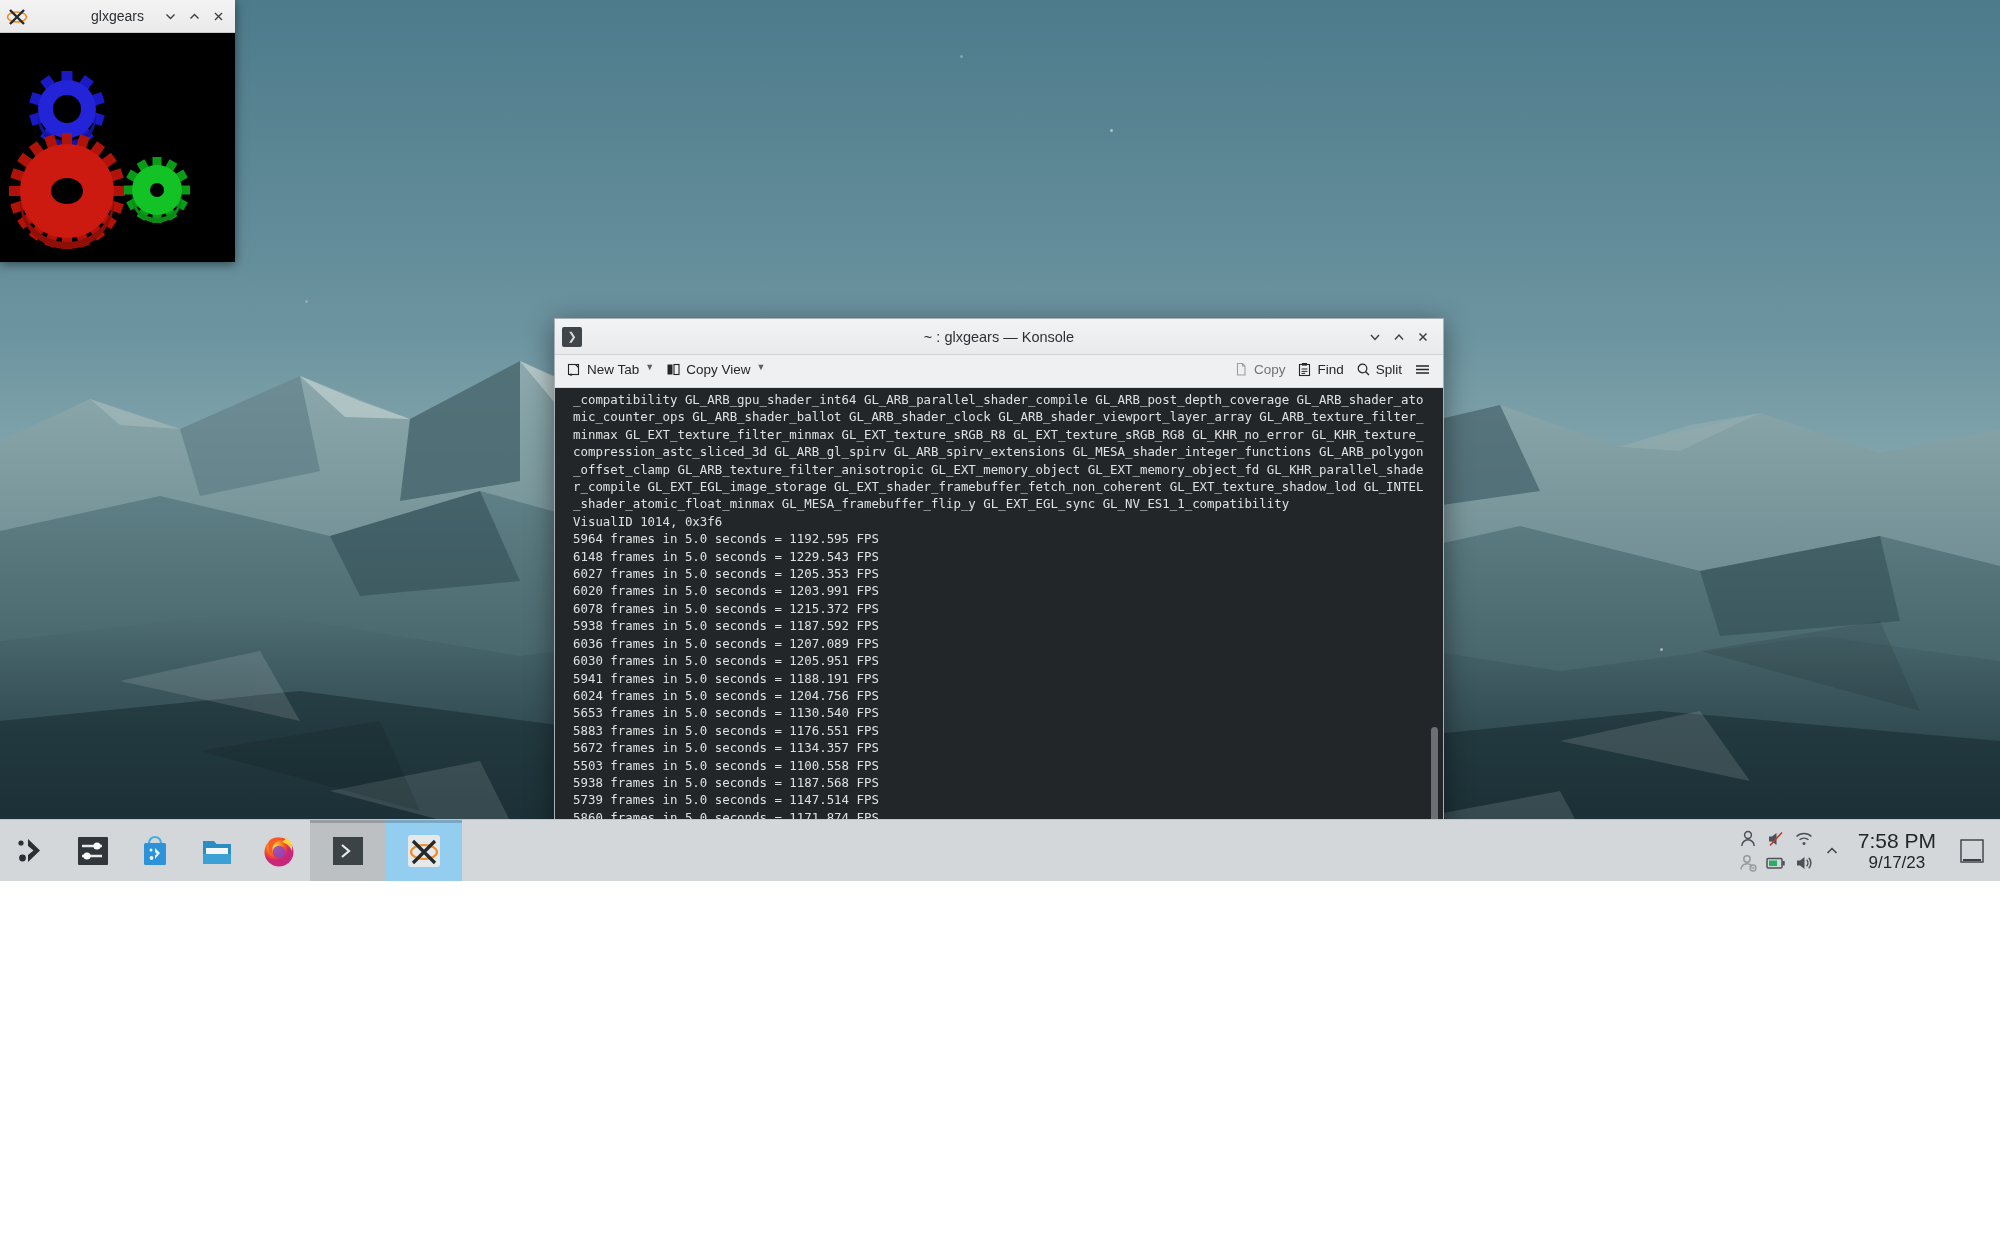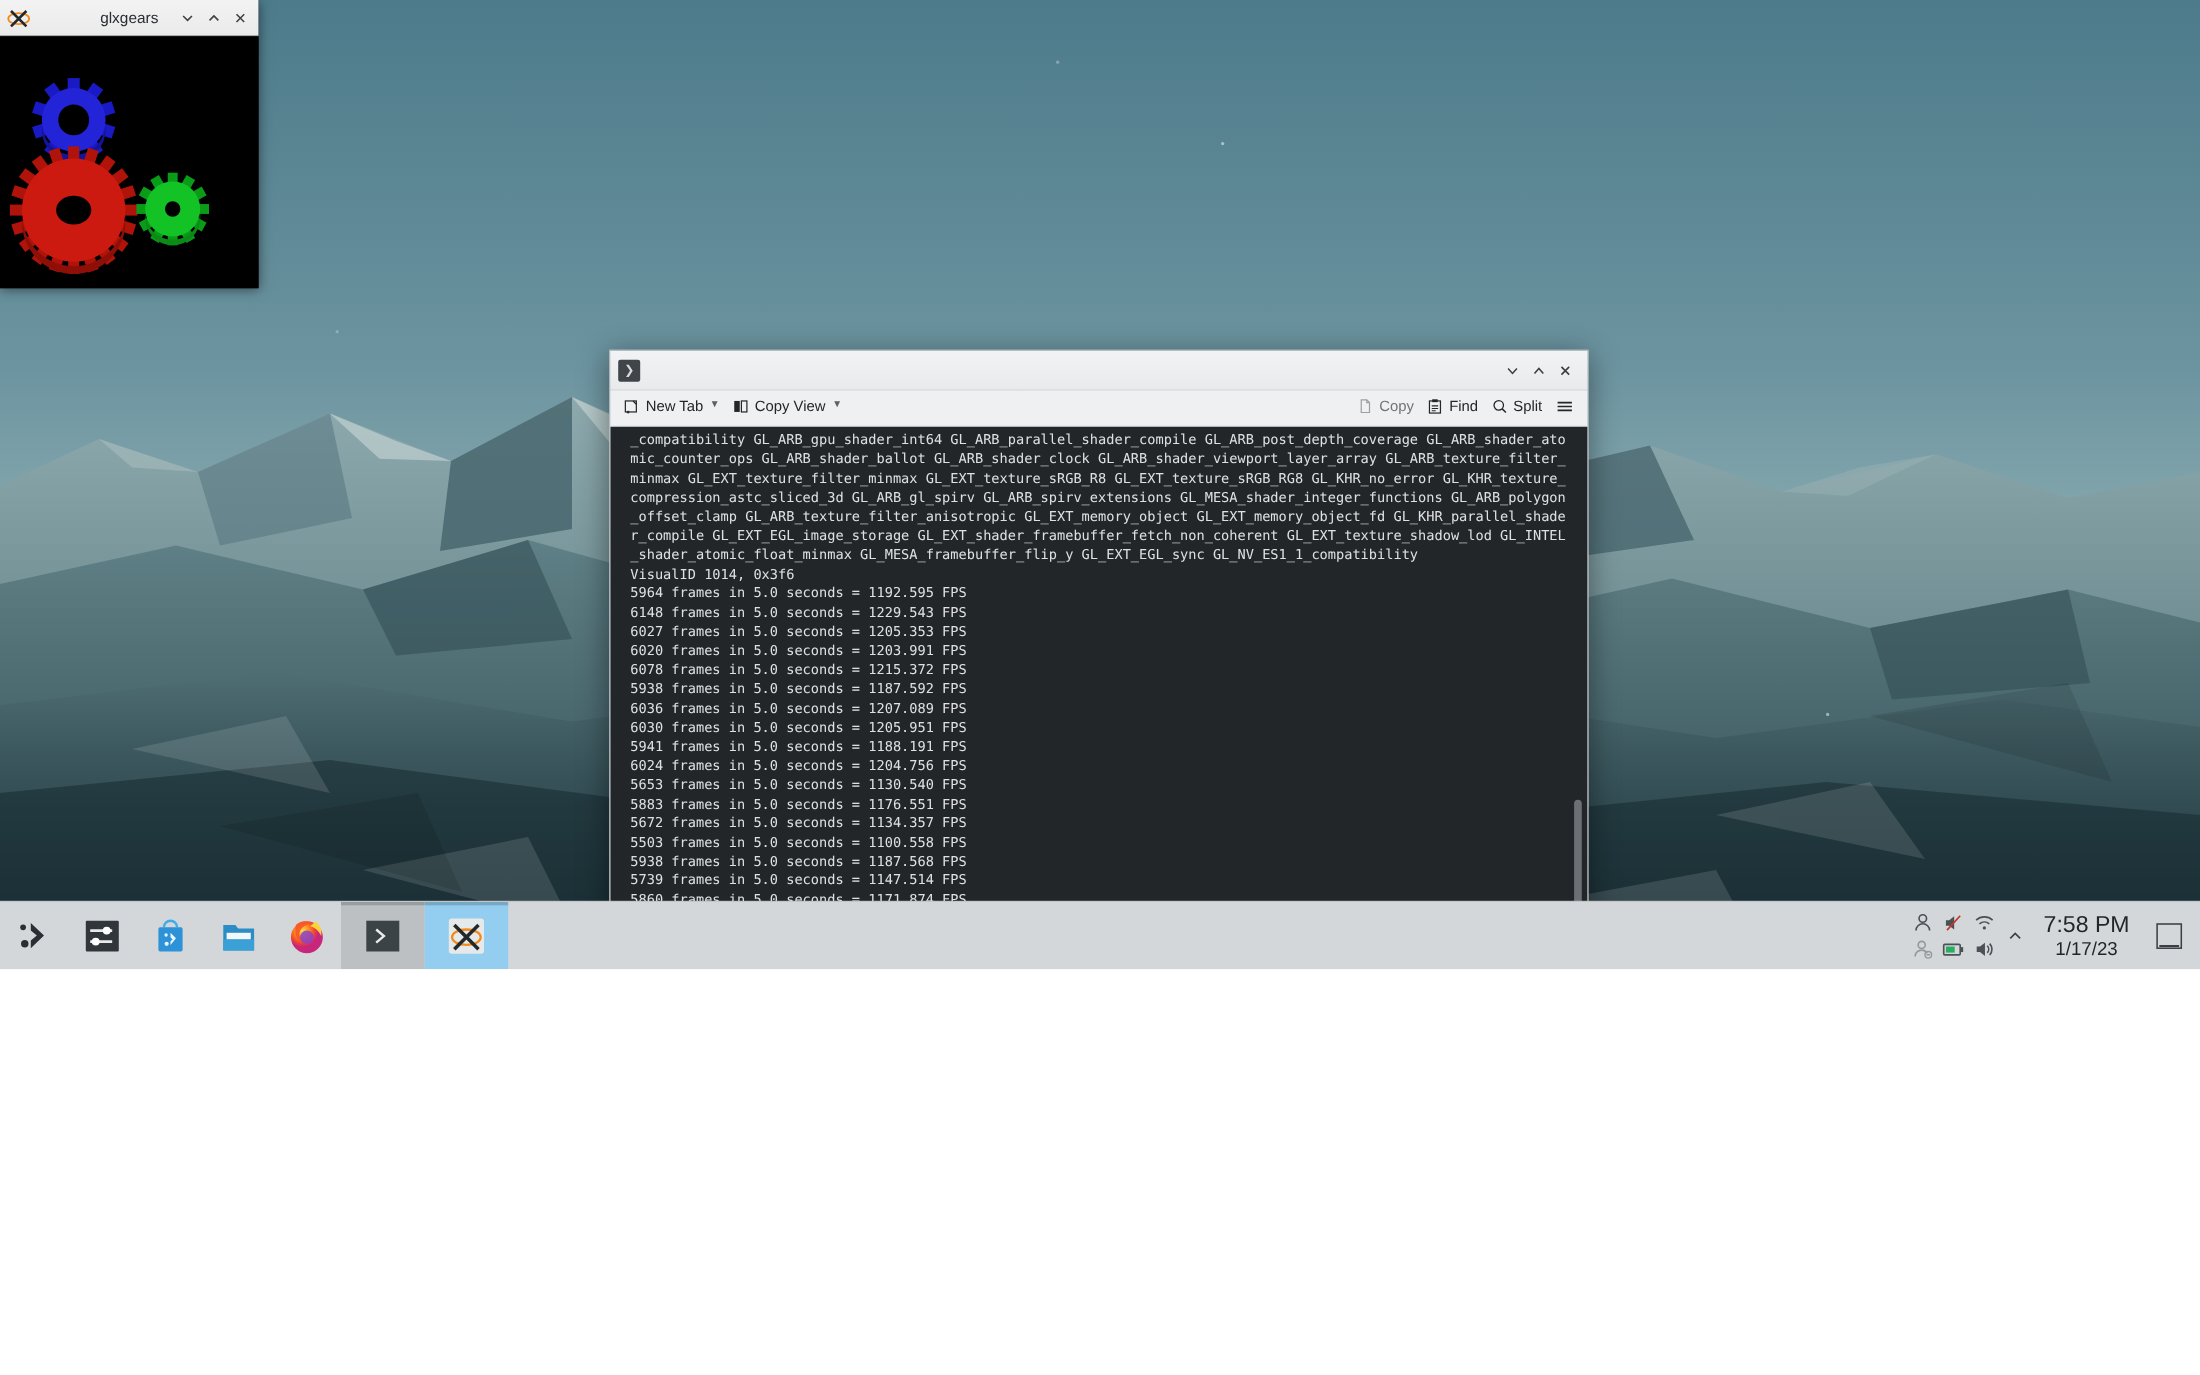"~ : glxgears — Konsole" div { html: none -> <div>~ : glxgears — Konsole</div> }
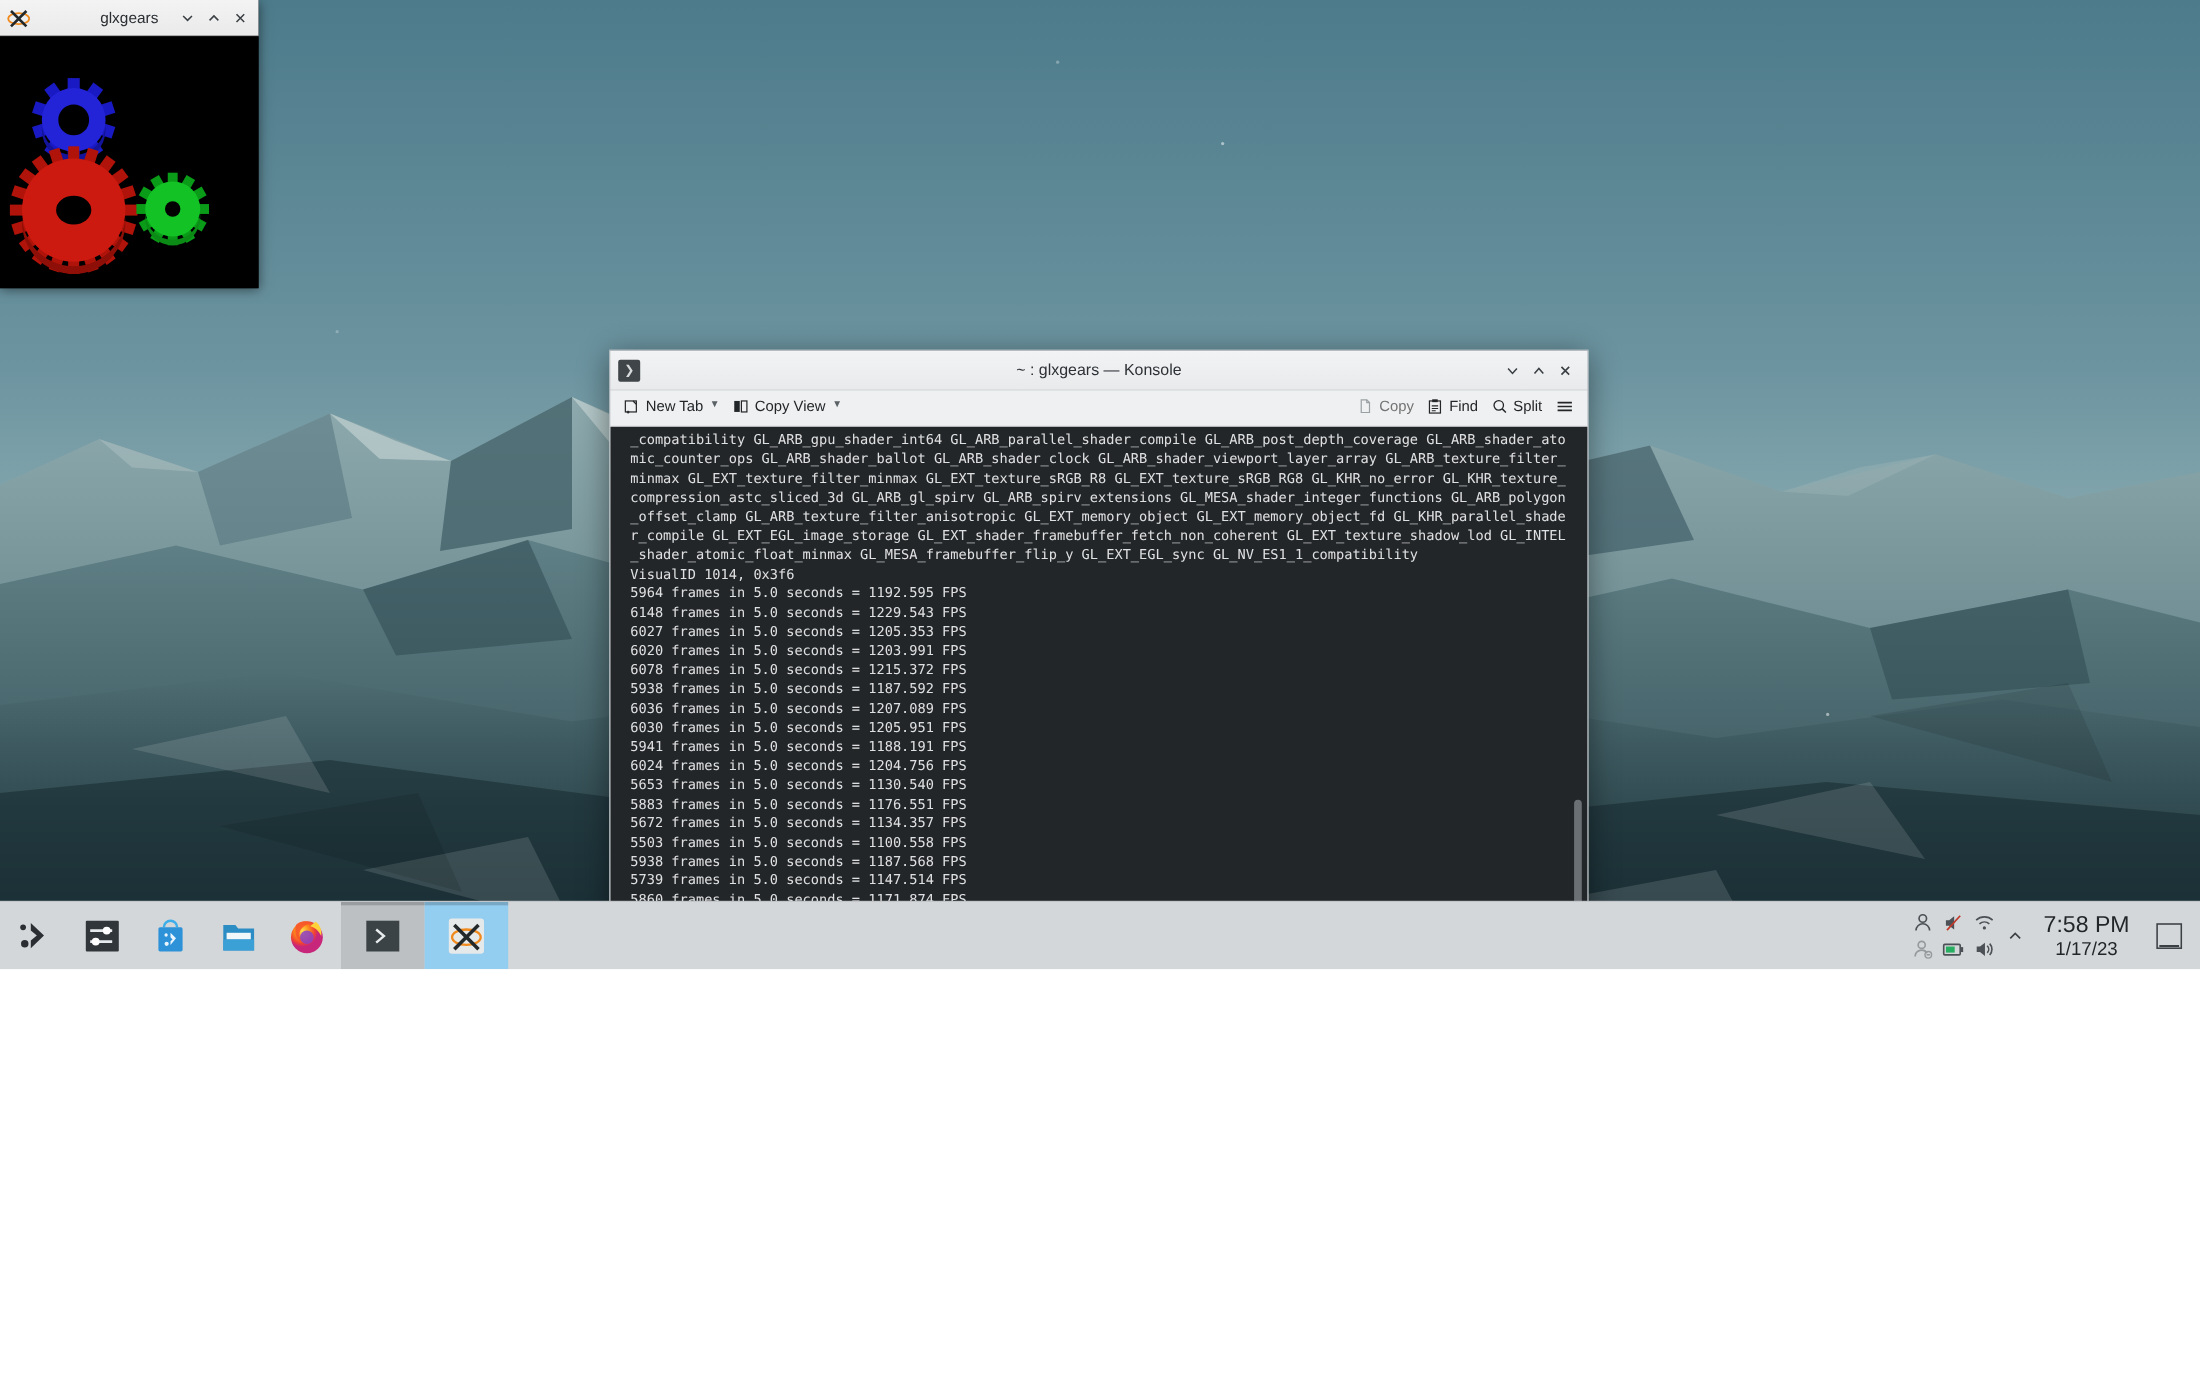"1/17/23" div.date { text: 1/17/23 -> 9/17/23 }
